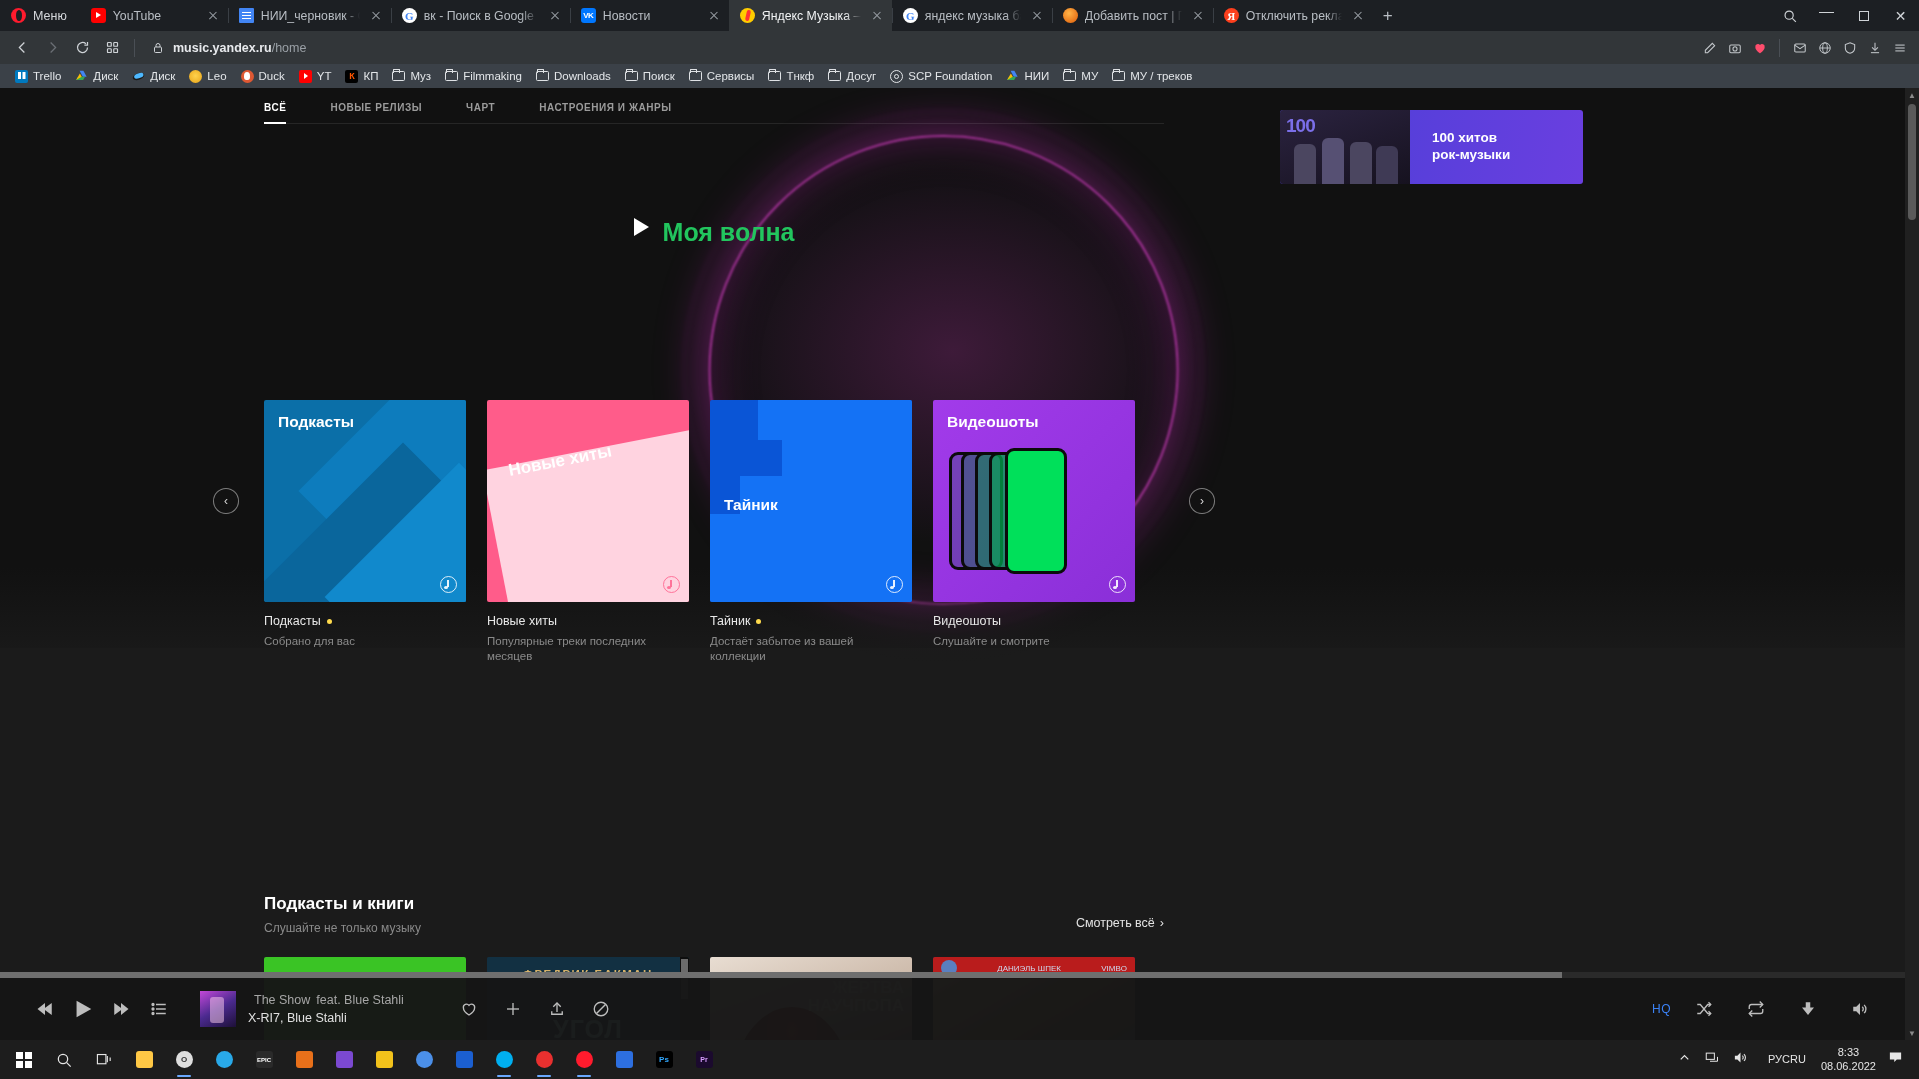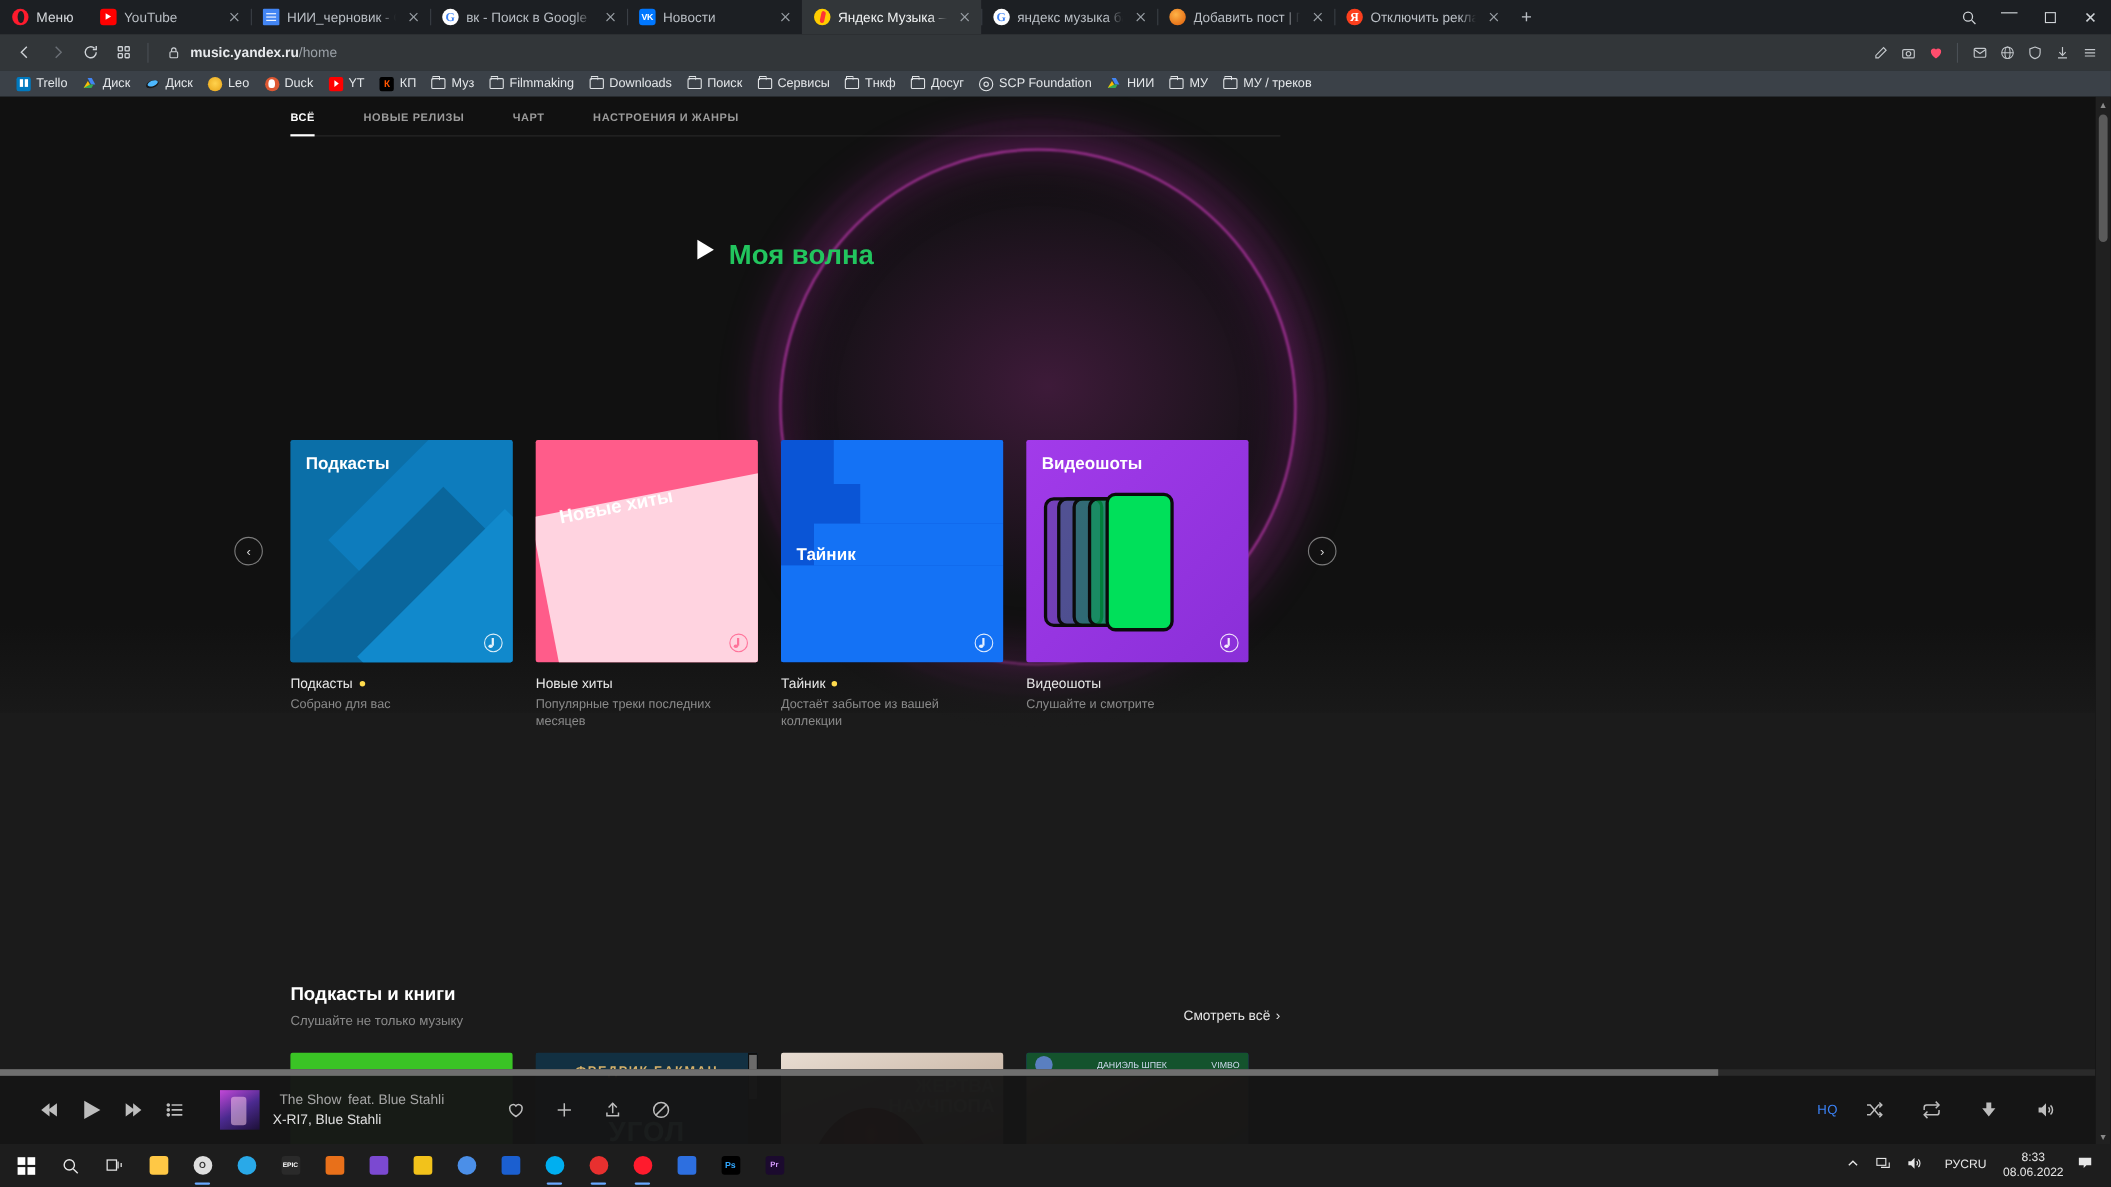"100" div { html: none -> <div> <div> <div>100</div> <div></div> <div></div> <div></div> <div></div> <div></div> </div> <div> <div>100 хитов</div> <div>рок-музыки</div> </div> </div> }
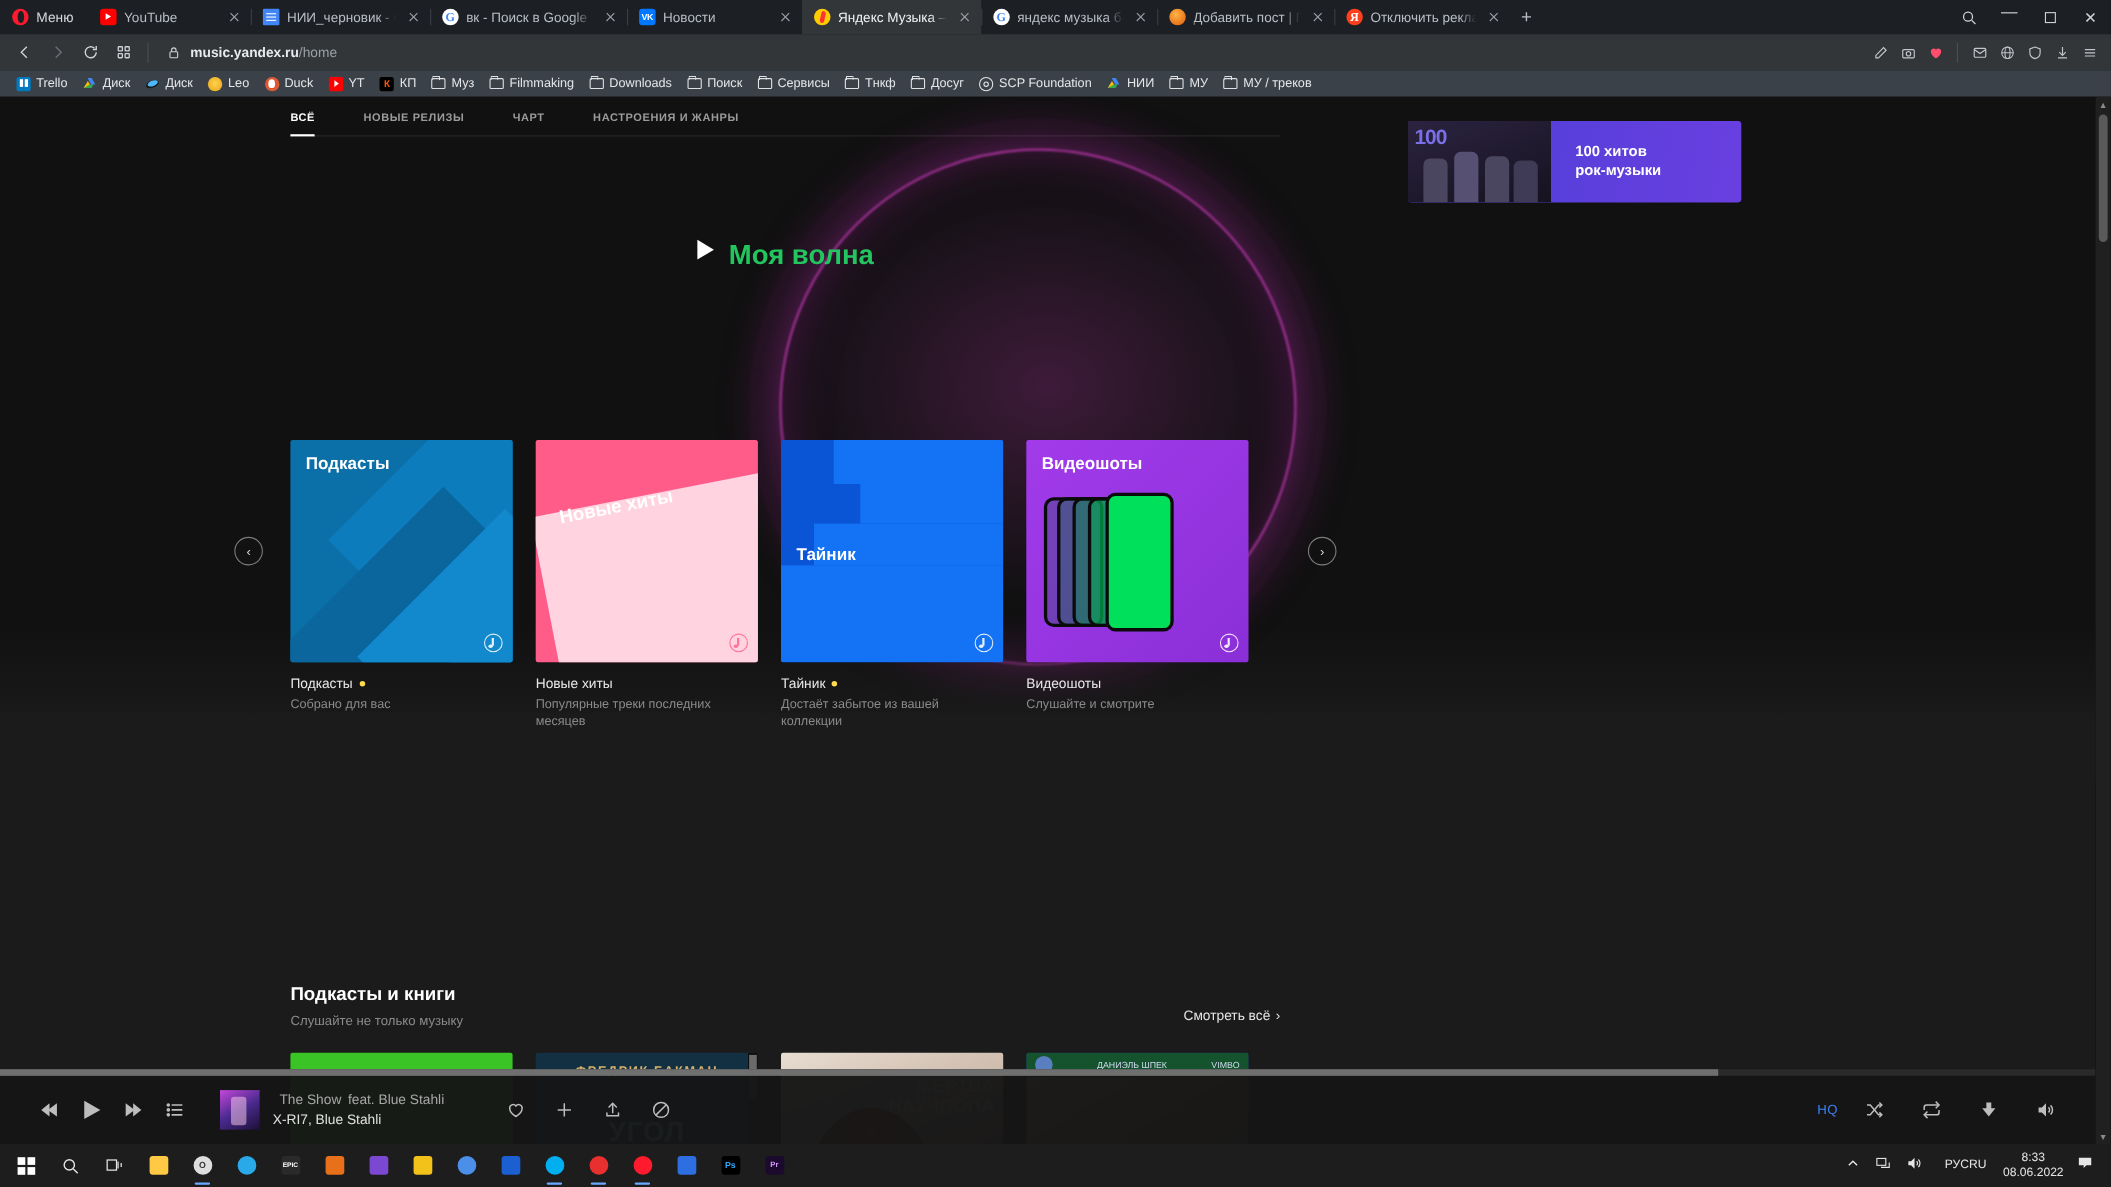"ДАНИЭЛЬ ШПЕК" .sc4 .top { background: #14532d -> #b91c1c }
